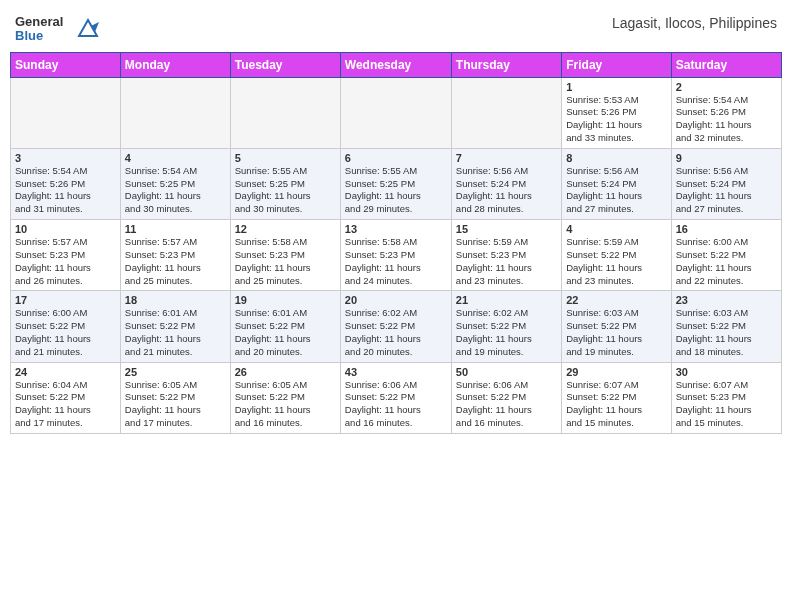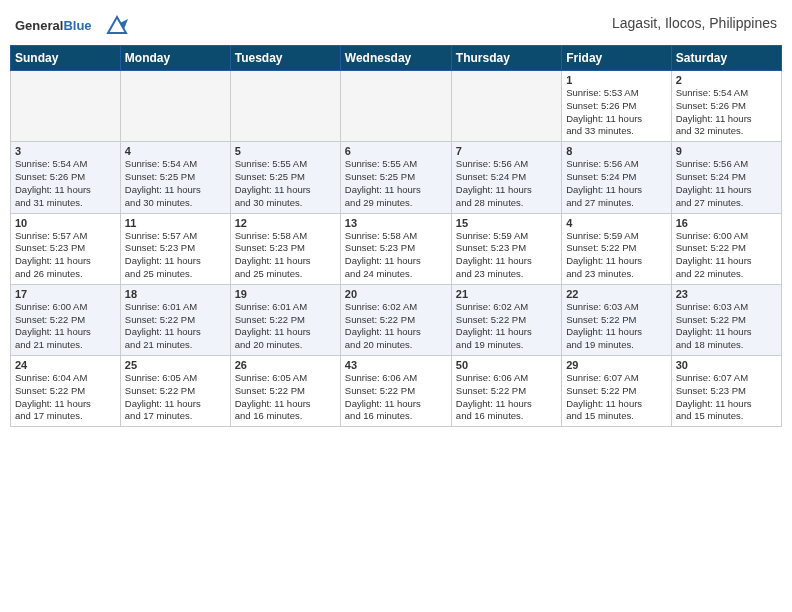"General" div { flex-direction: row -> column }
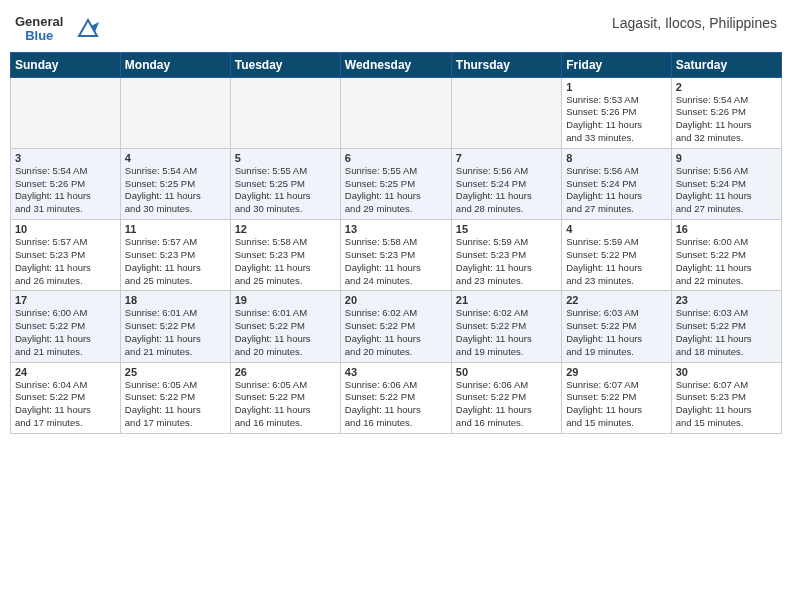"Blue" span { text-align: center -> none }
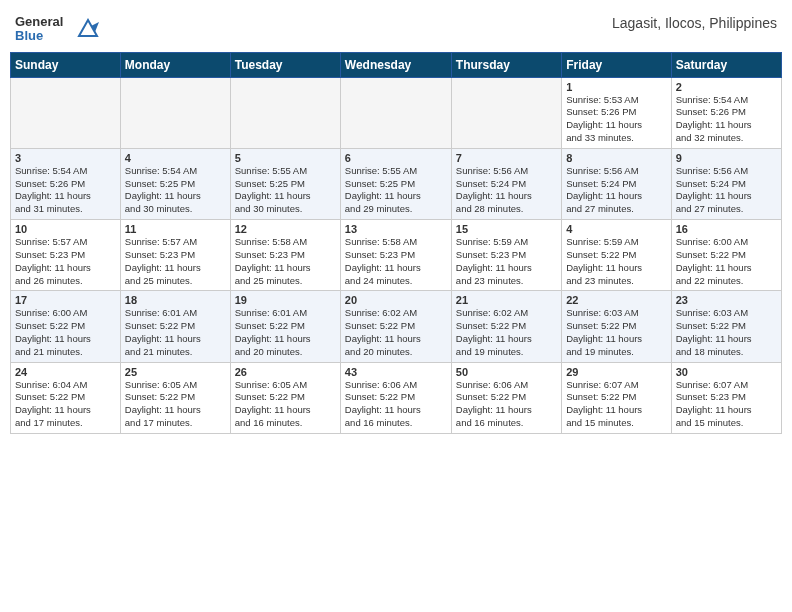"Sunday" .calendar th { background-color: #0c4a6e -> #d946ef }
